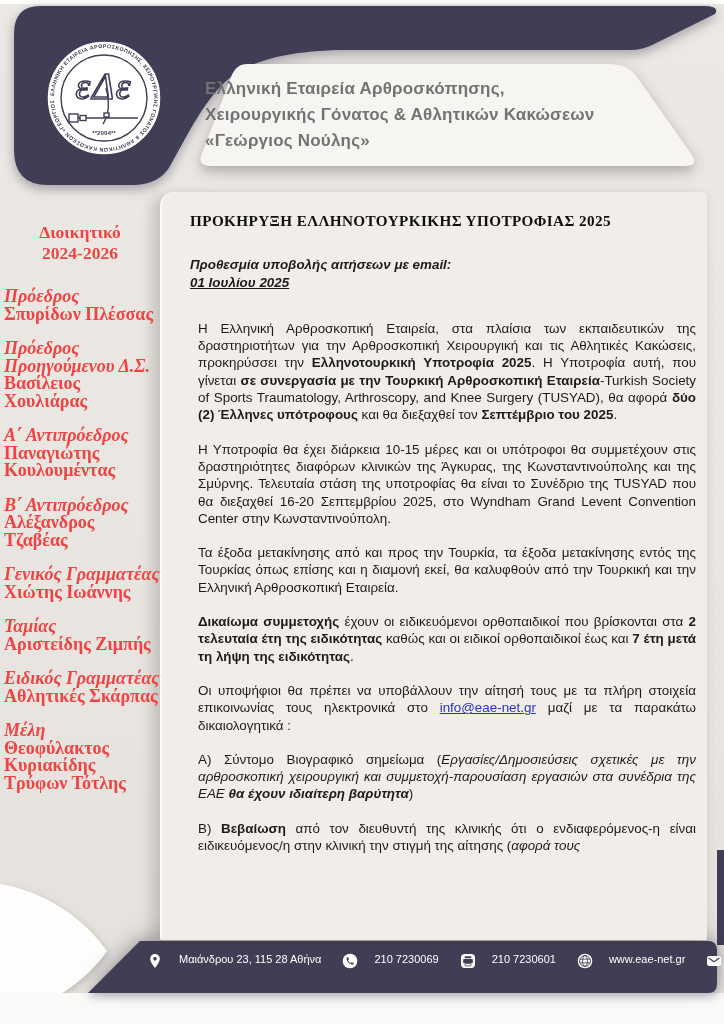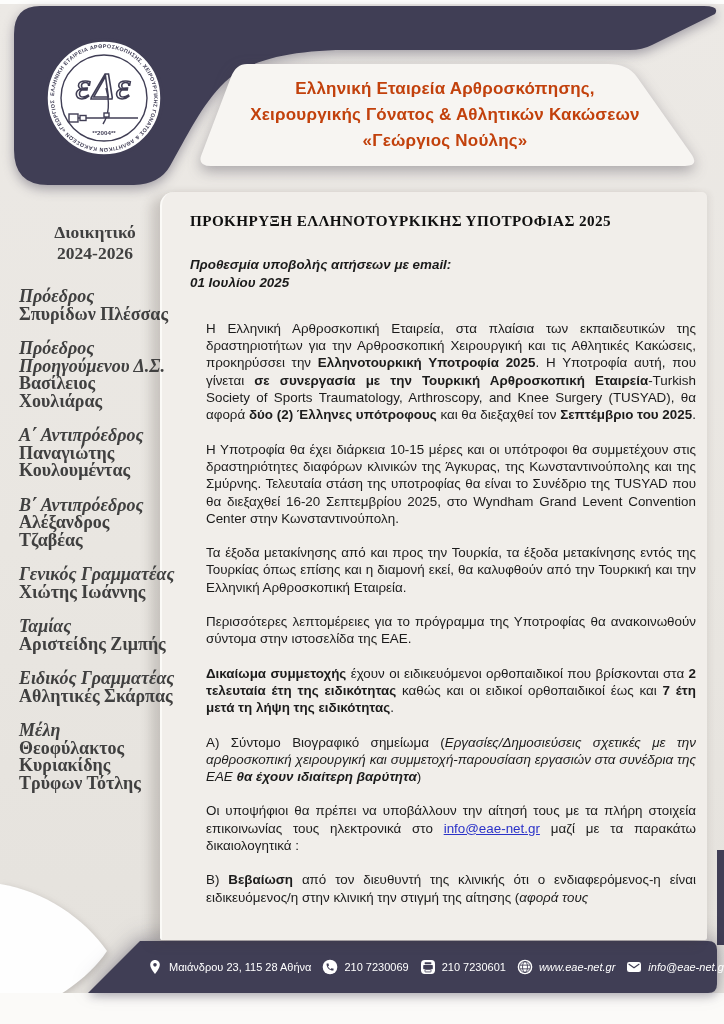"Ελληνική Εταιρεία Αρθροσκόπησης," .plate-text { color: #c2410c -> #737373; text-align: center -> left }
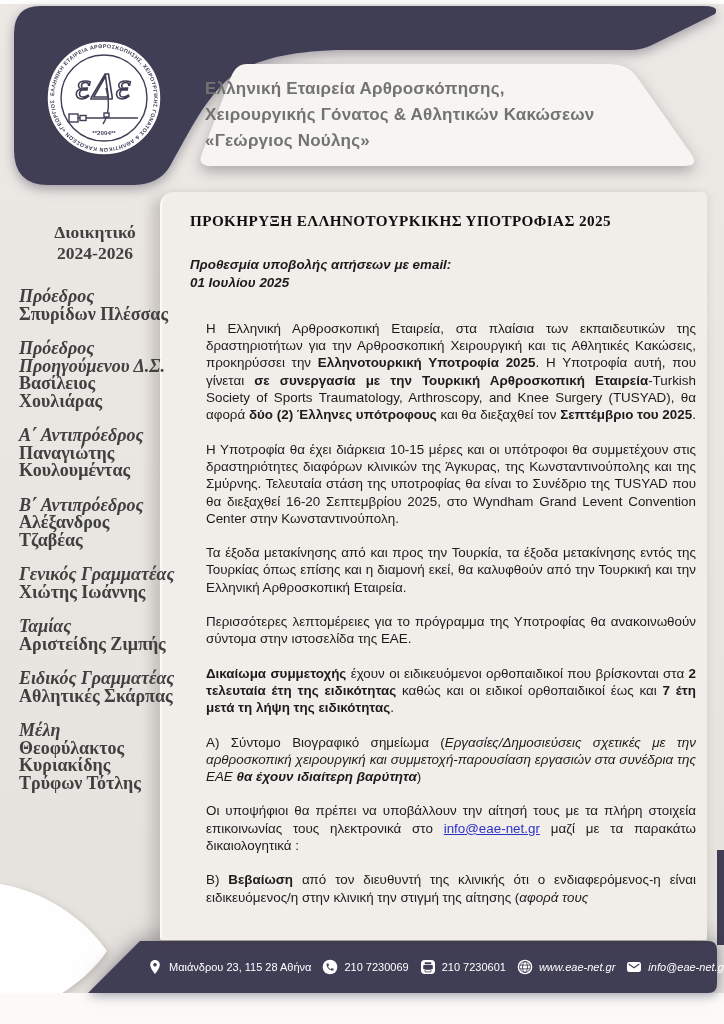"Διοικητικό" .sidebar { color: #404040 -> #ef4444; left: 15px -> 0 }
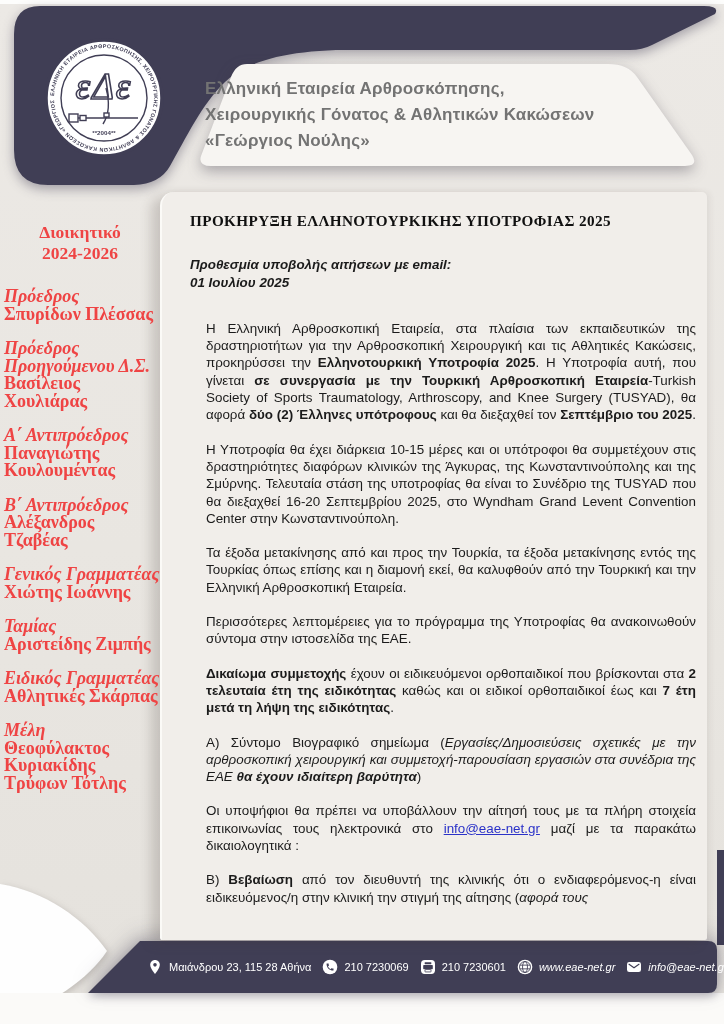"01 Ιουλίου 2025" .deadline .date { text-decoration: none -> underline }
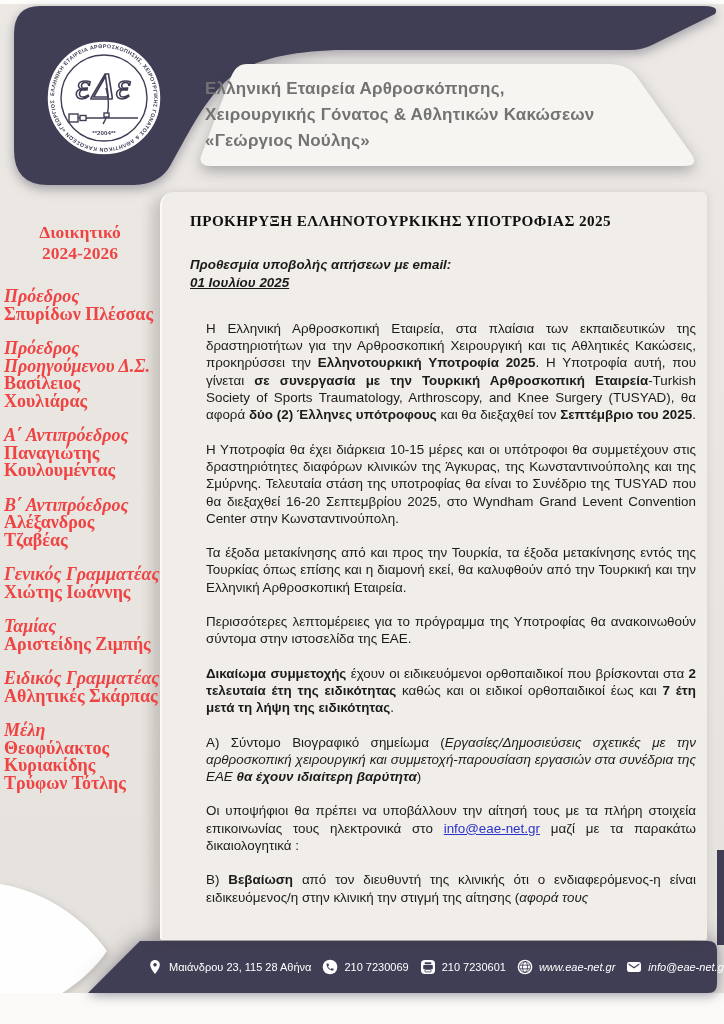"Η Ελληνική Αρθροσκοπική Εταιρεία, στα" .content p { margin: 0 0 17px 16px -> 0 0 17px 8px }
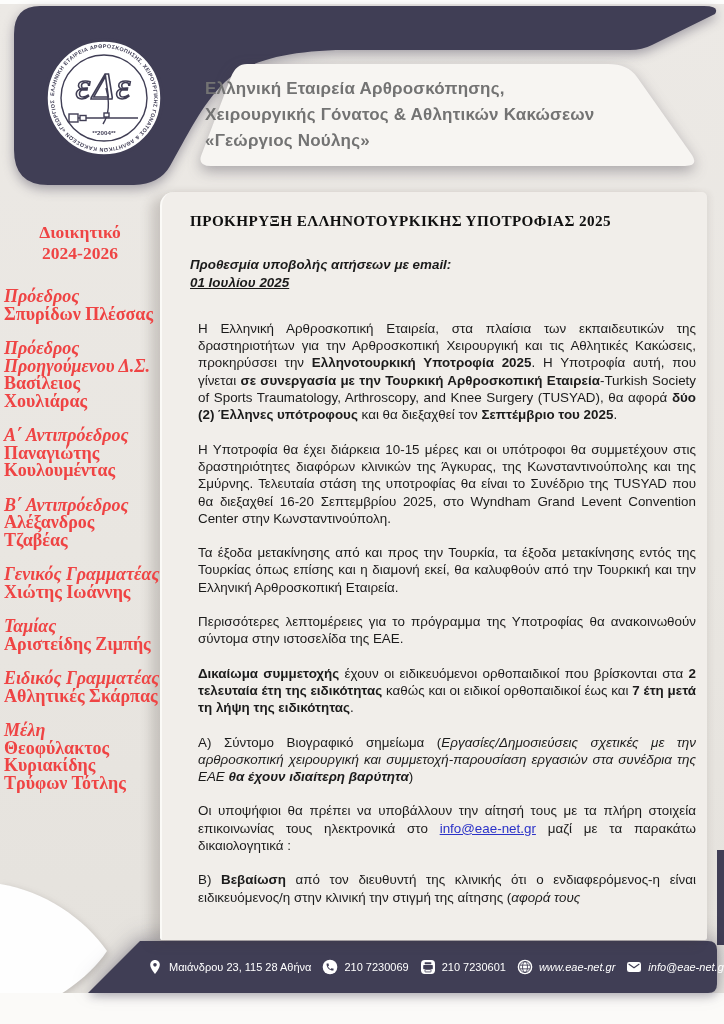"Περισσότερες λεπτομέρειες για το" p { html: <p><span>Περισσότερες λεπτομέρειες για το πρόγραμμα της Υποτροφίας θα ανακοινωθούν σύντομα στην ιστοσελίδα της ΕΑΕ.</span></p> -> none }
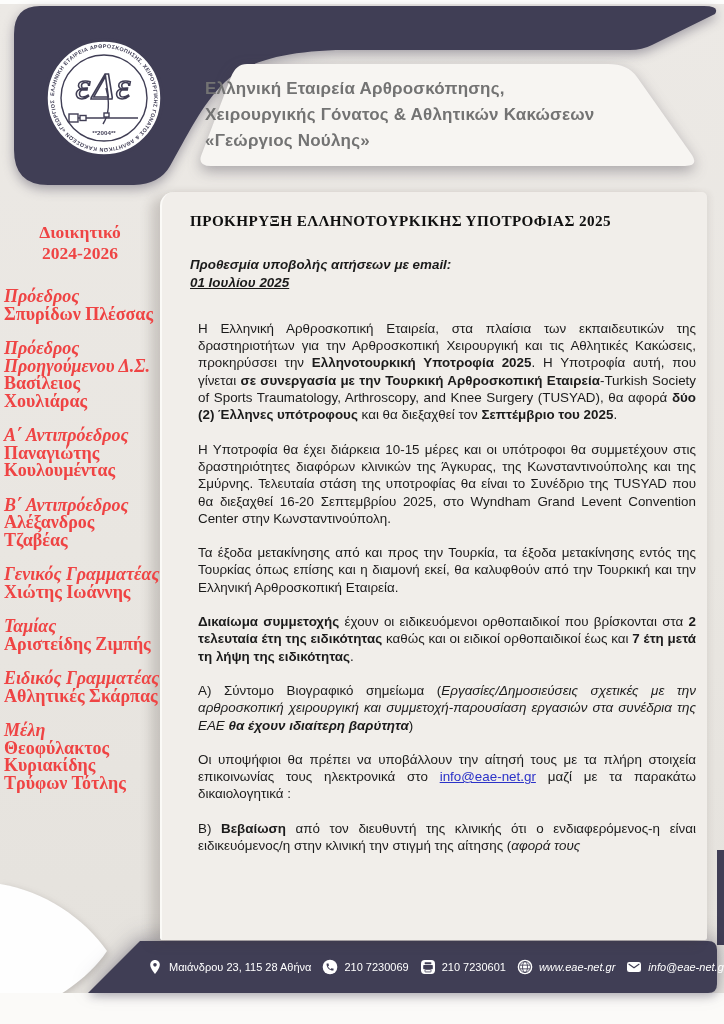"Α) Σύντομο Βιογραφικό σημείωμα" p { order: before "Οι υποψήφιοι θα πρέπει να" -> after "Οι υποψήφιοι θα πρέπει να" }
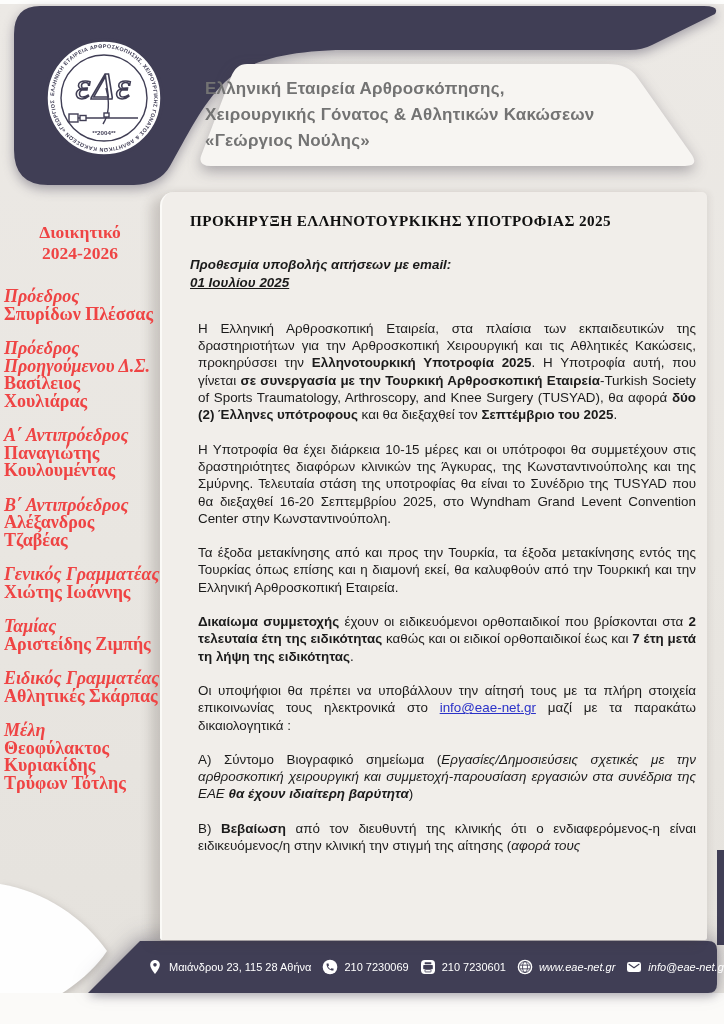"Μαιάνδρου 23, 115 28 Αθήνα" .footer-row { align-items: center -> none; gap: 6px -> 16px }
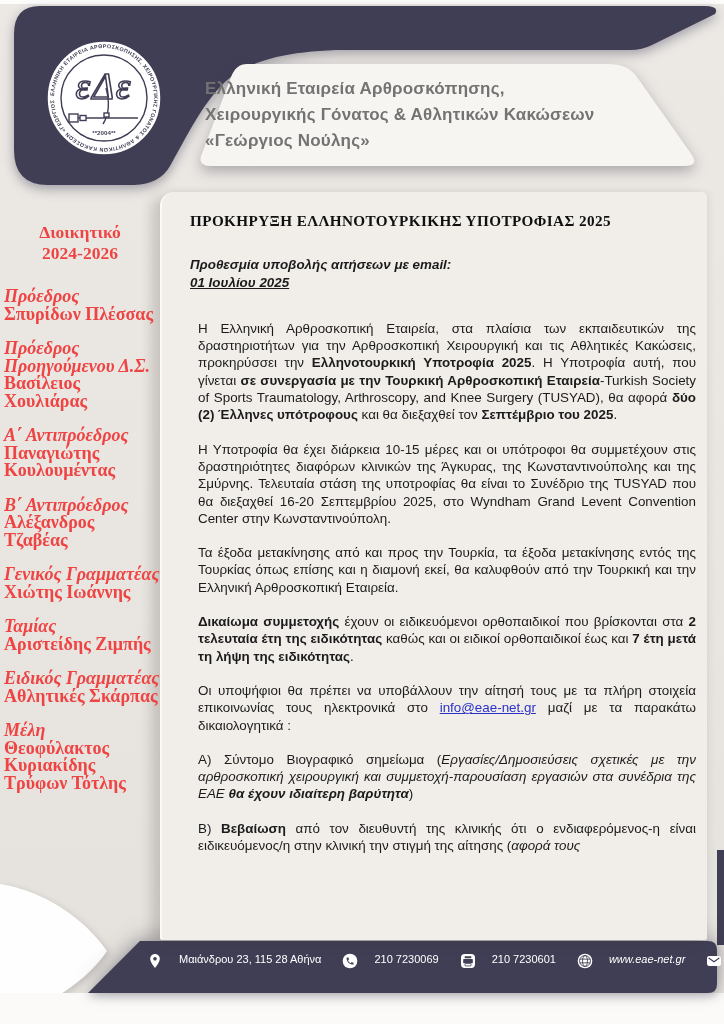"www.eae-net.gr" .footer-row a.f-txt { font-style: italic -> none }
